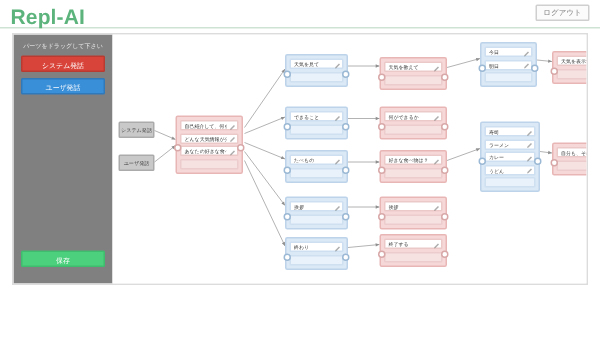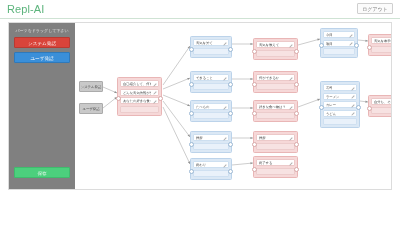"Repl-AI" .brand { font-size: 11px -> 14px; font-weight: normal -> bold }
